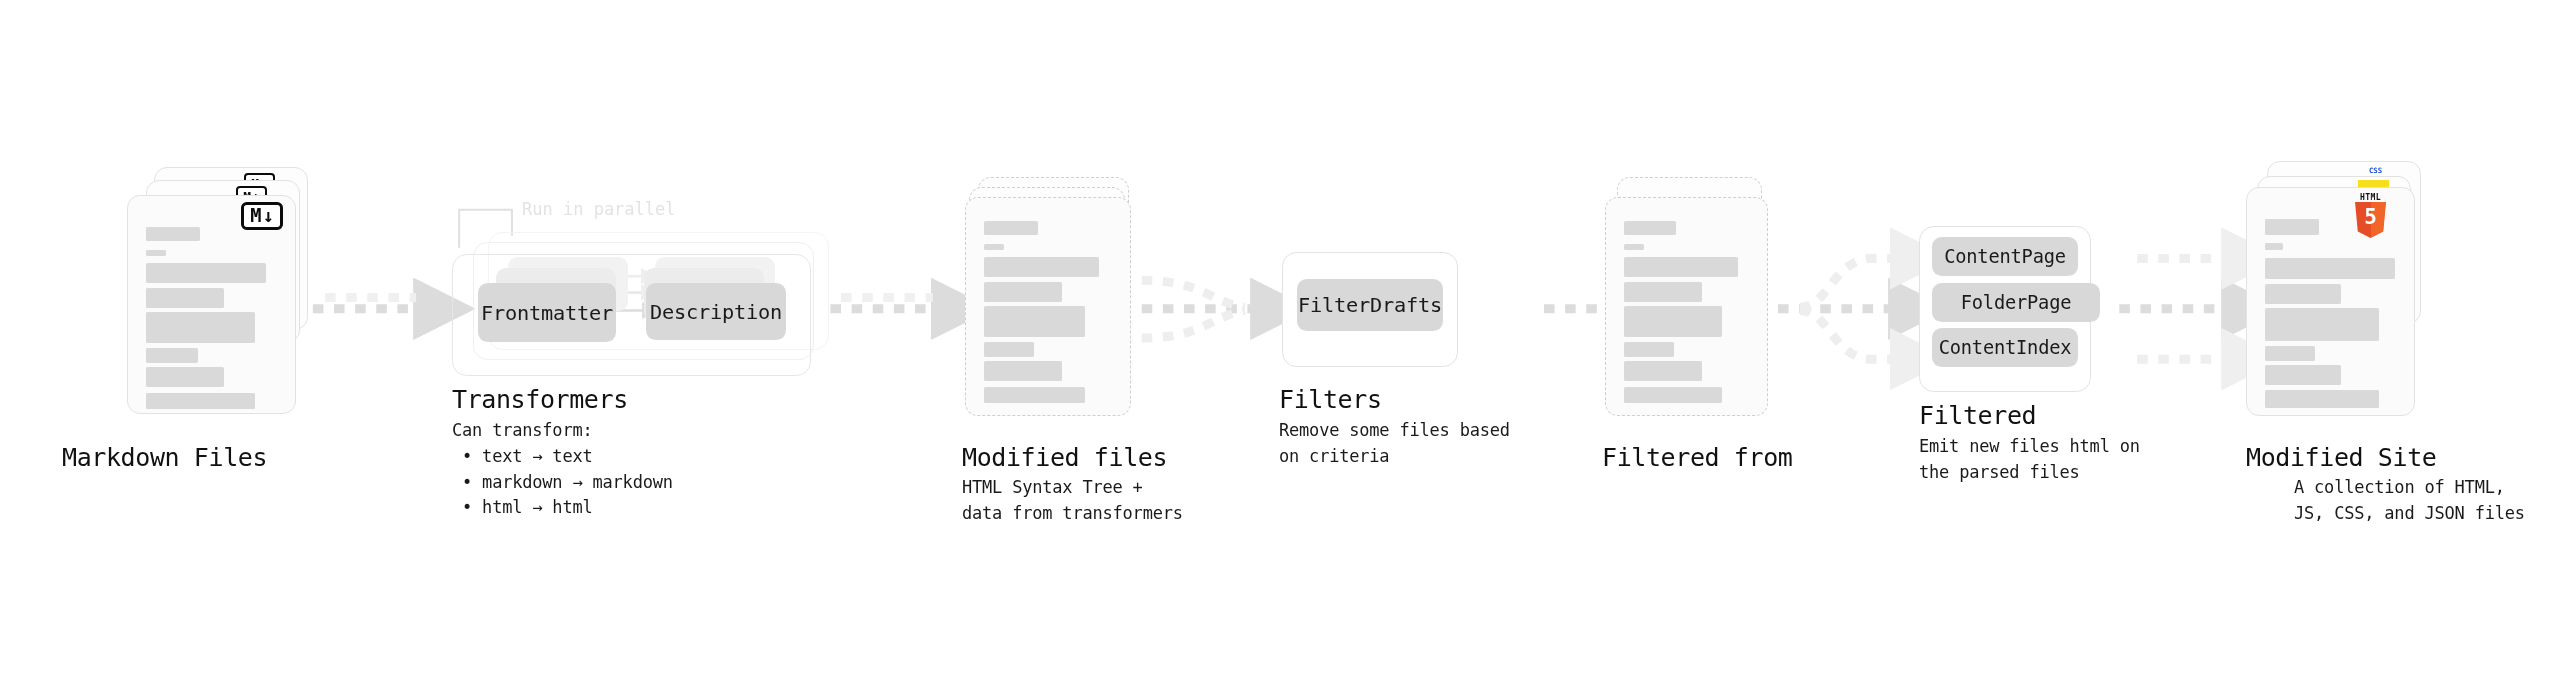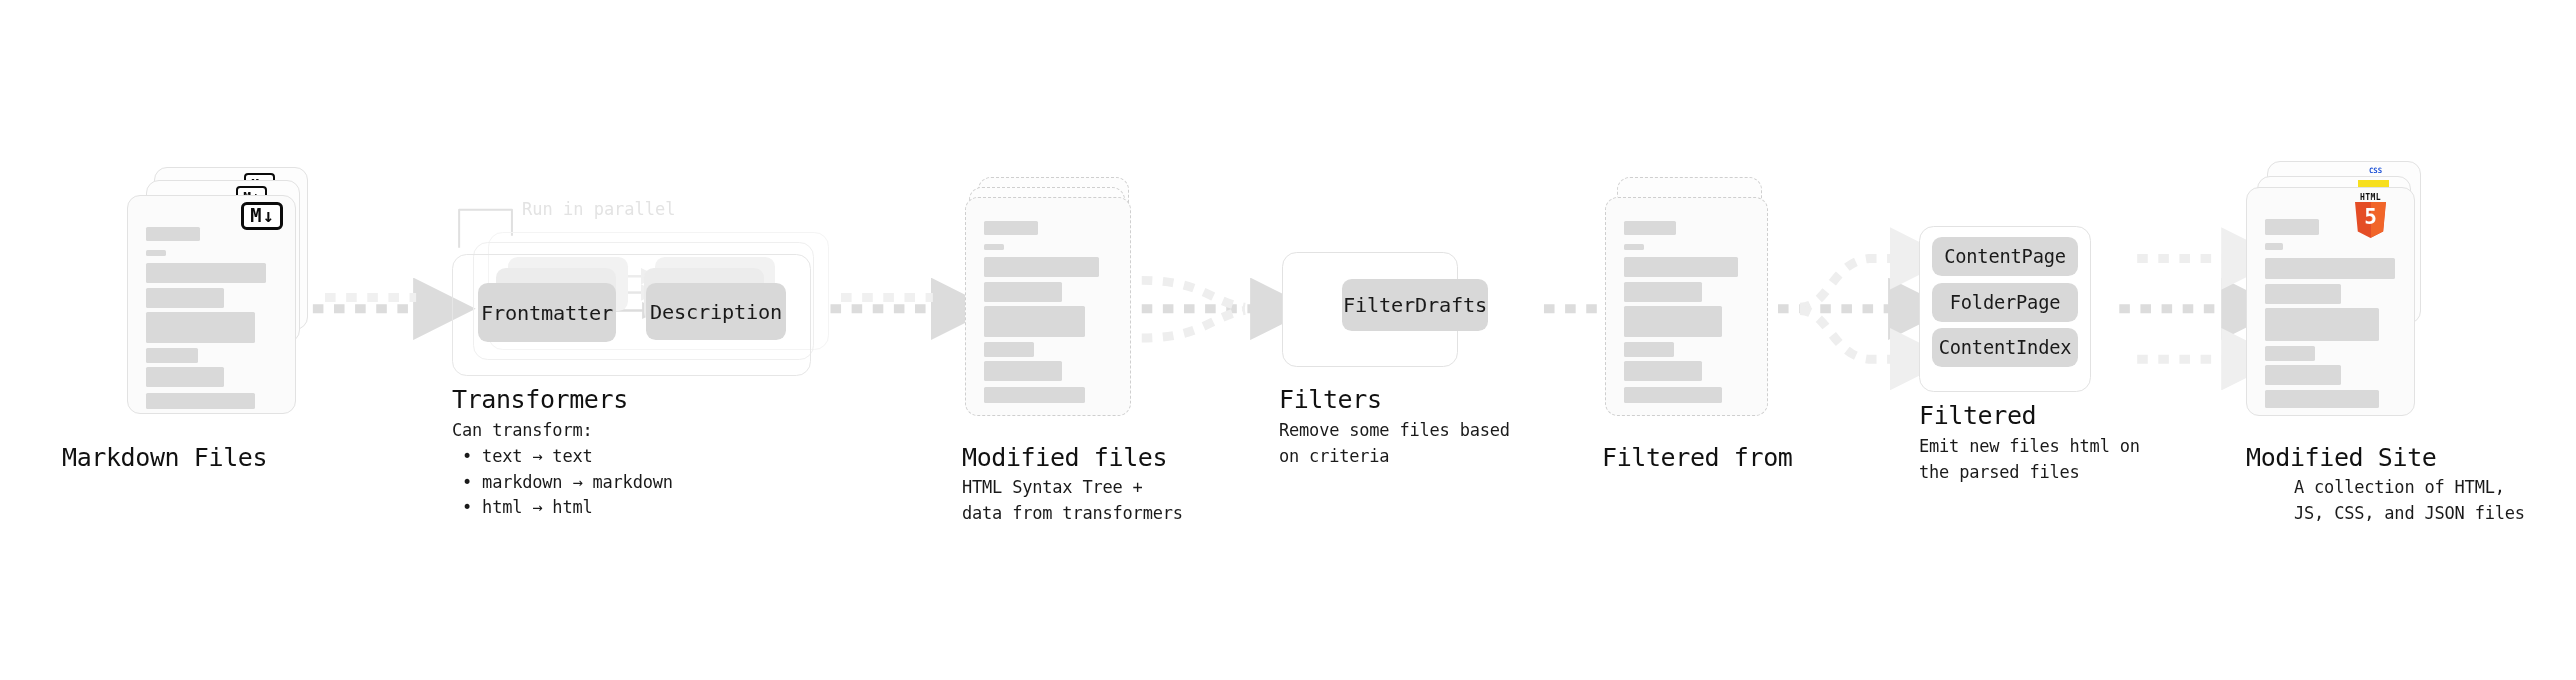"FilterDrafts" div.pill { margin-left: 45px -> none }
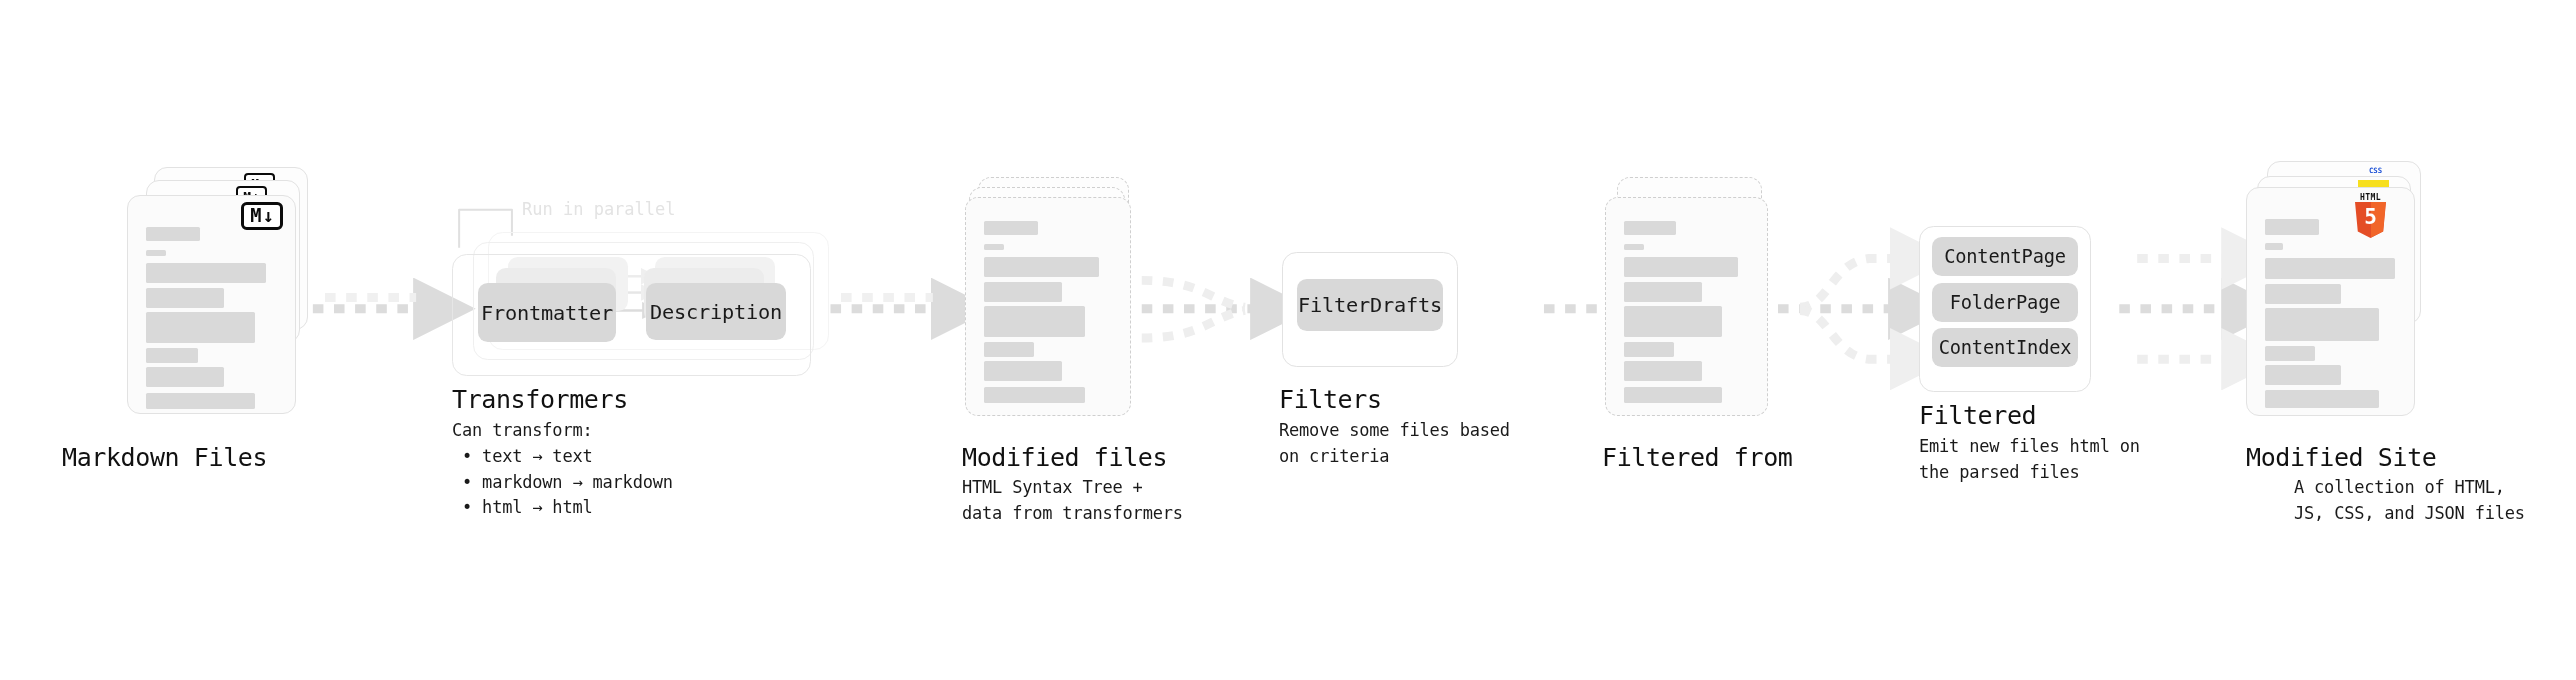"FolderPage" div.pill { width: 146px -> 168px }
